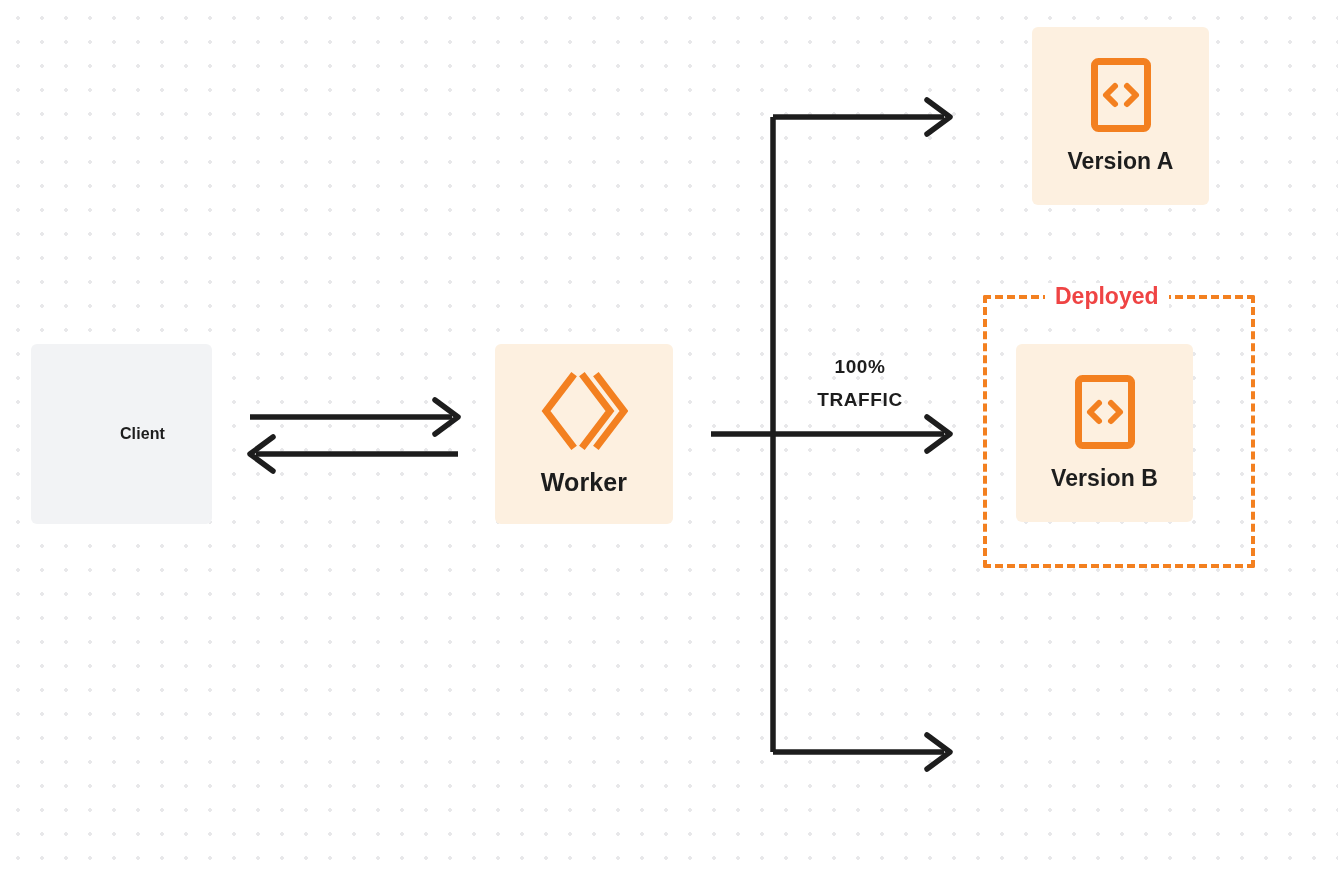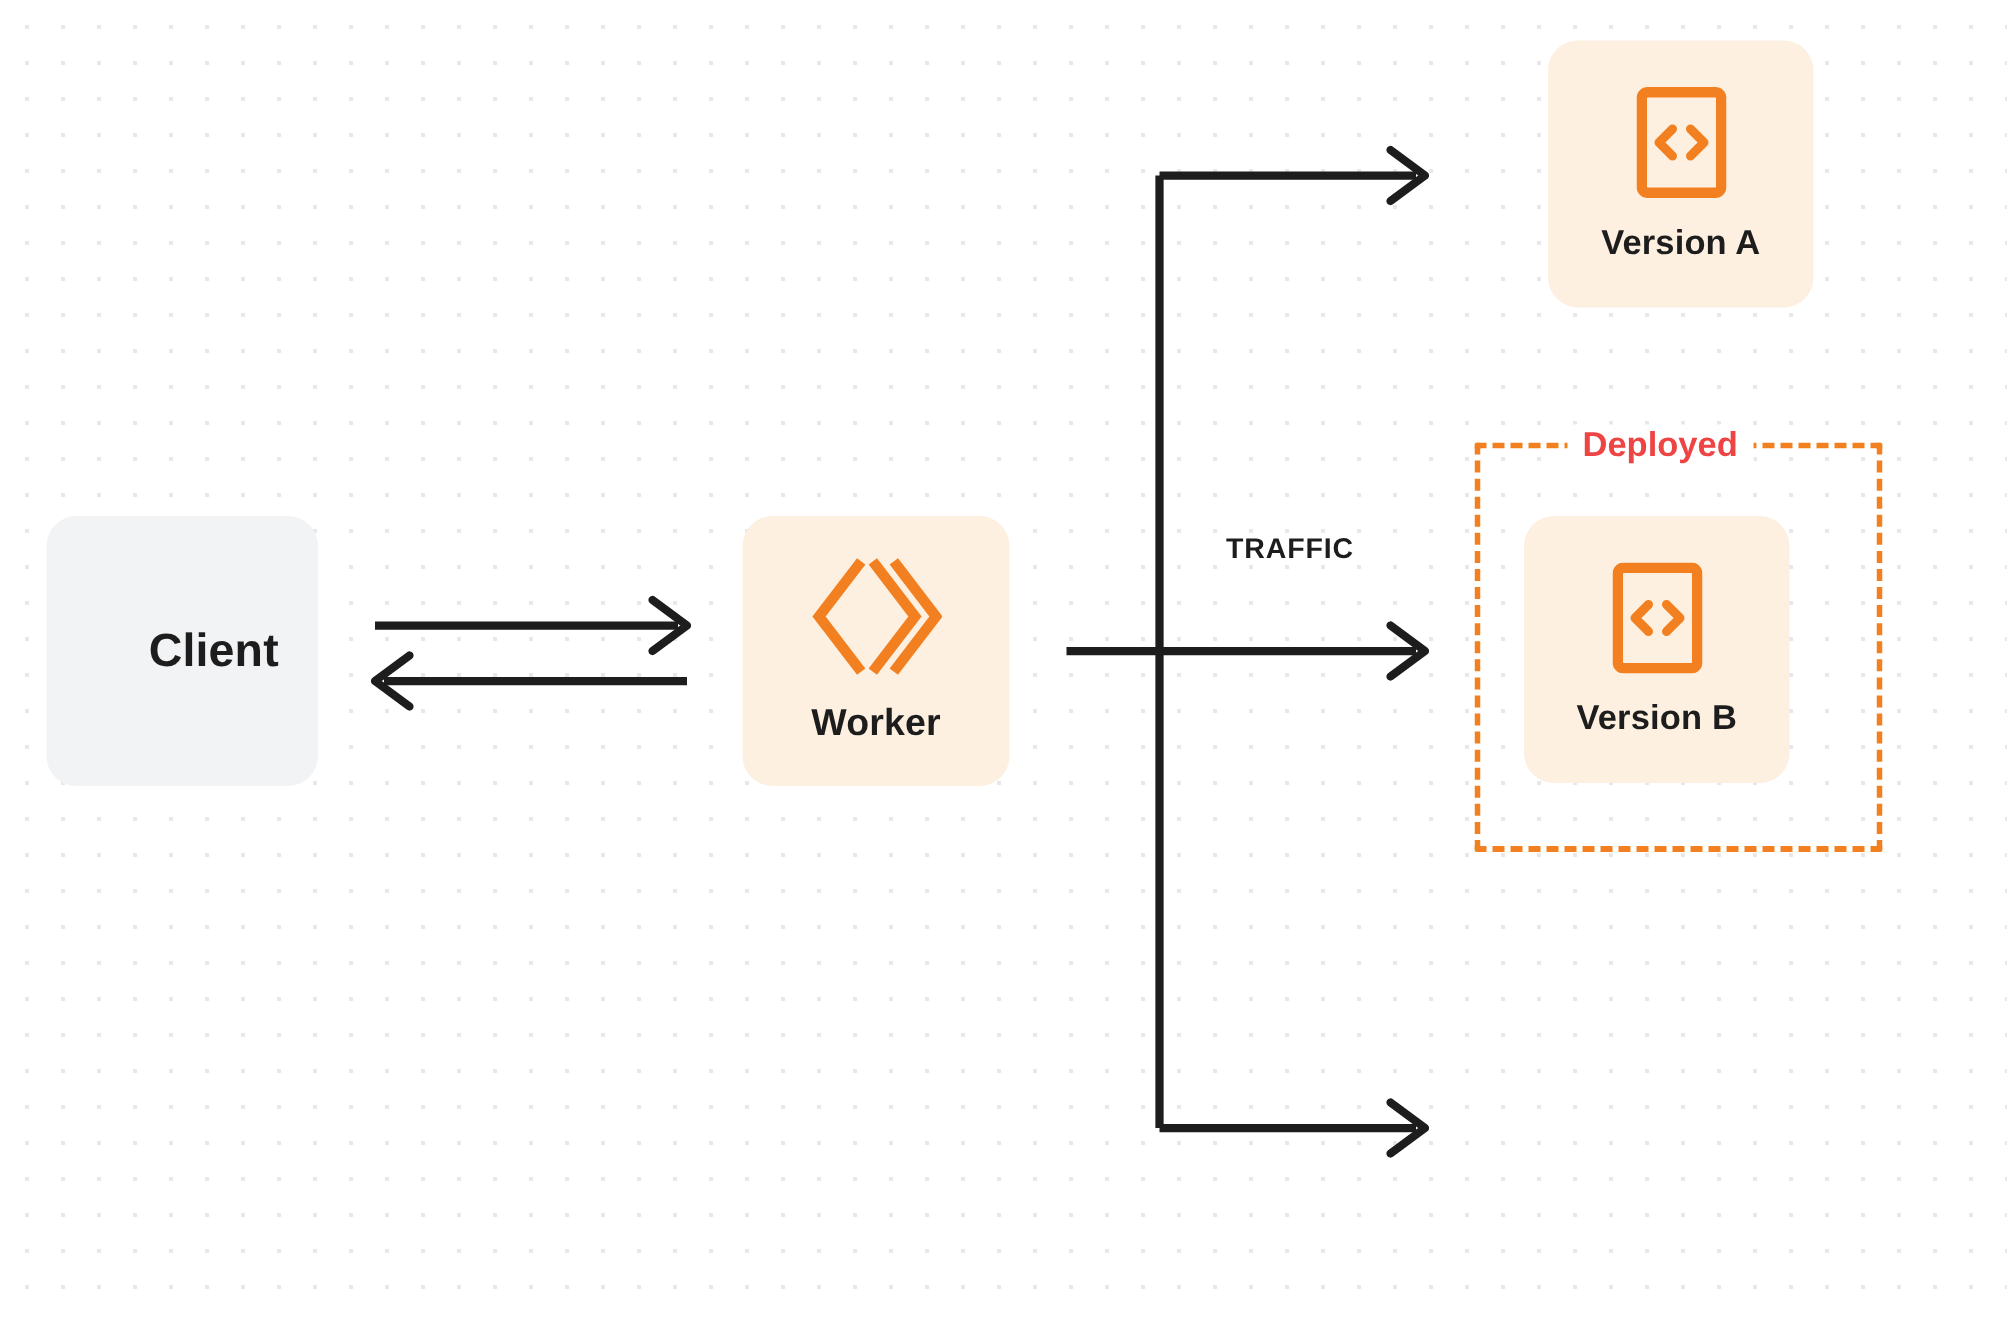"Version A" .node { border-radius: 20px -> 6px }
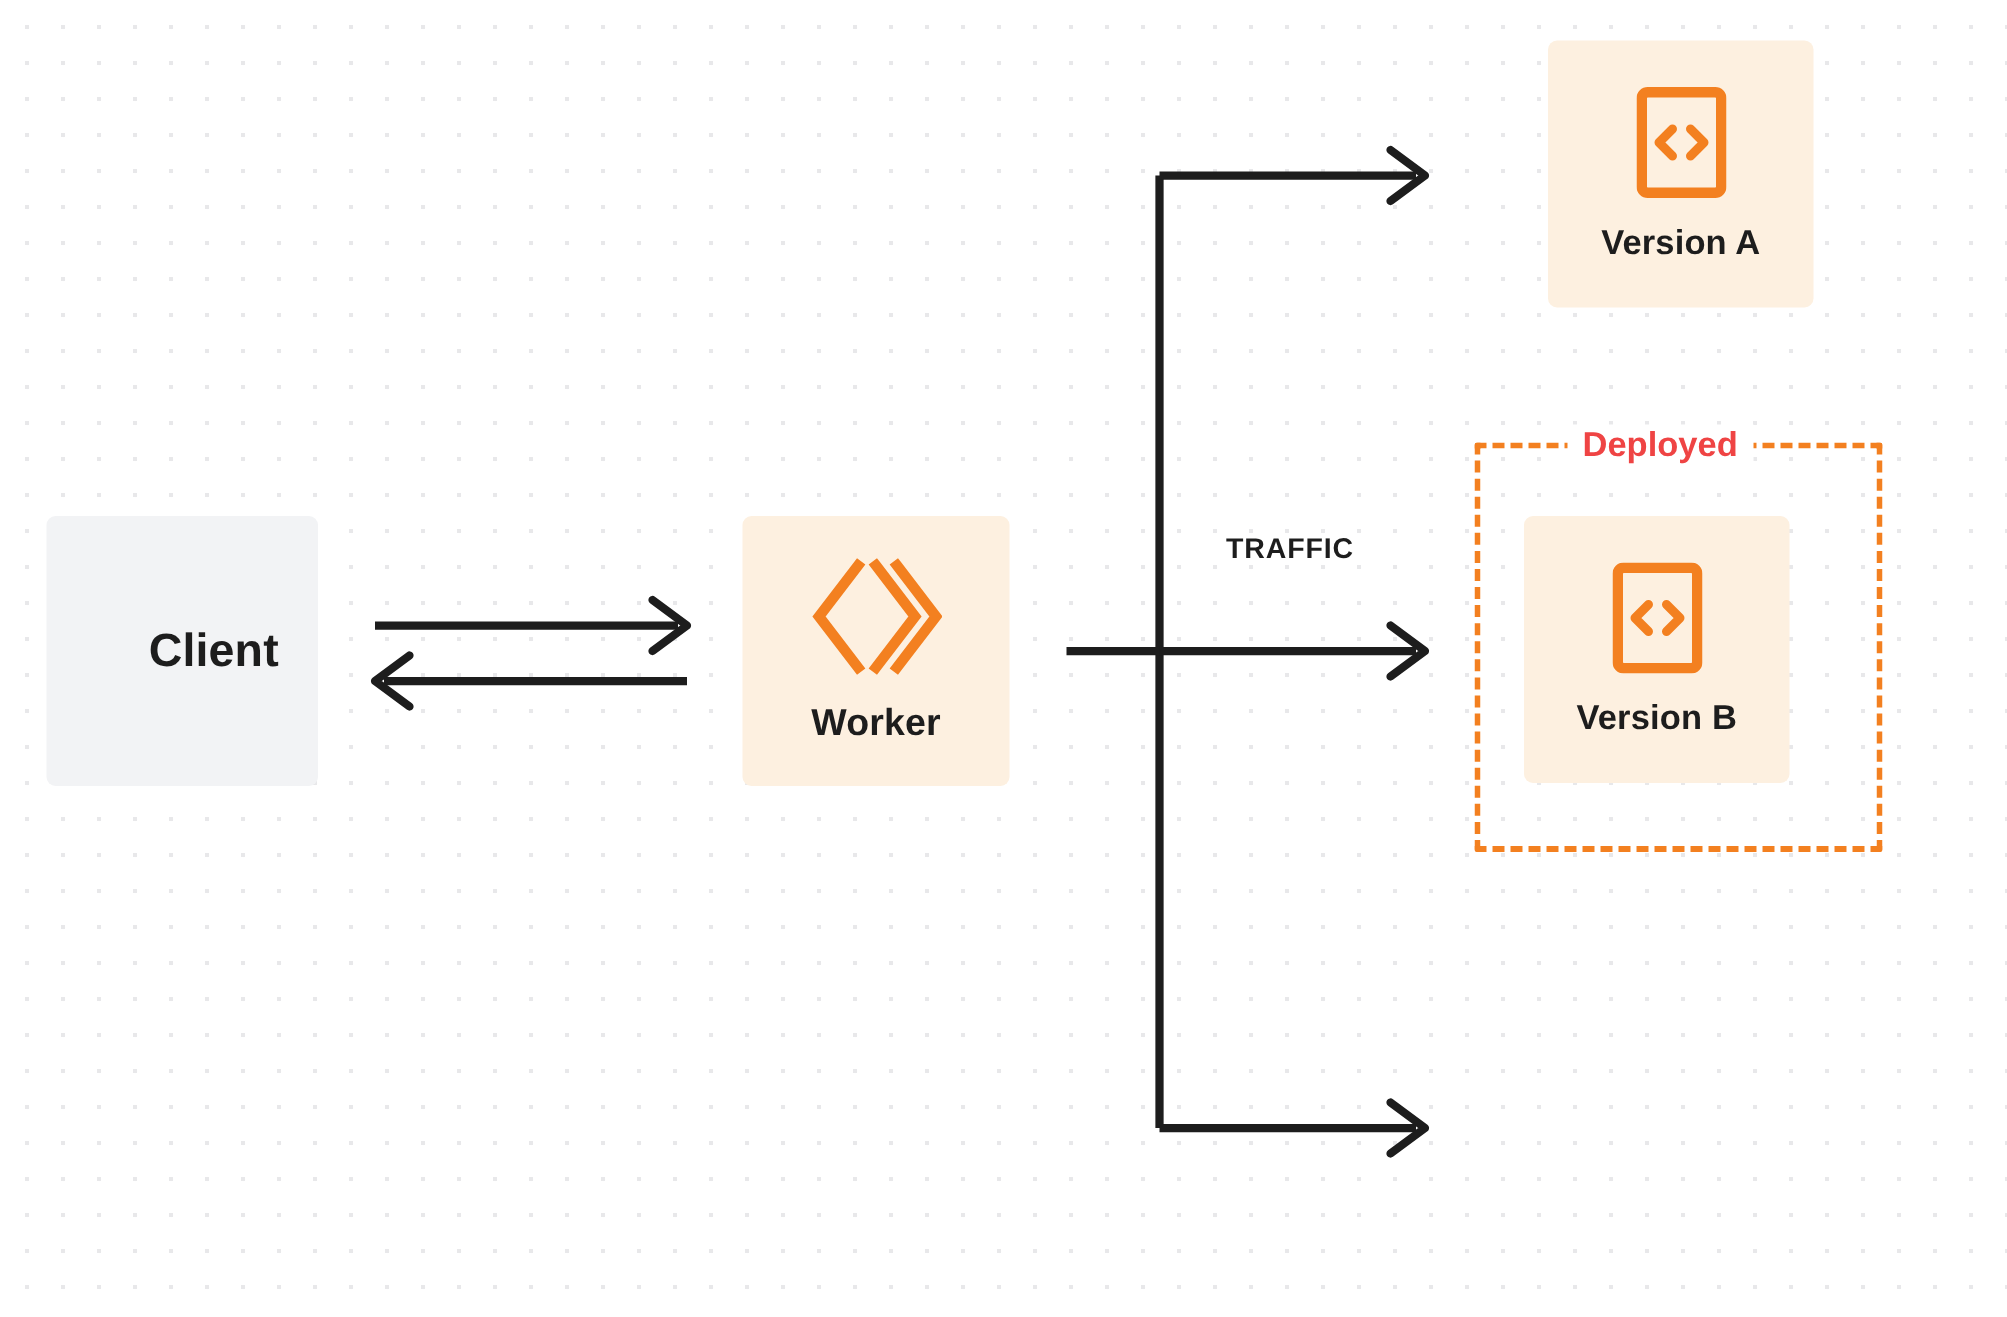"100%" div { html: none -> <div>100%</div> }
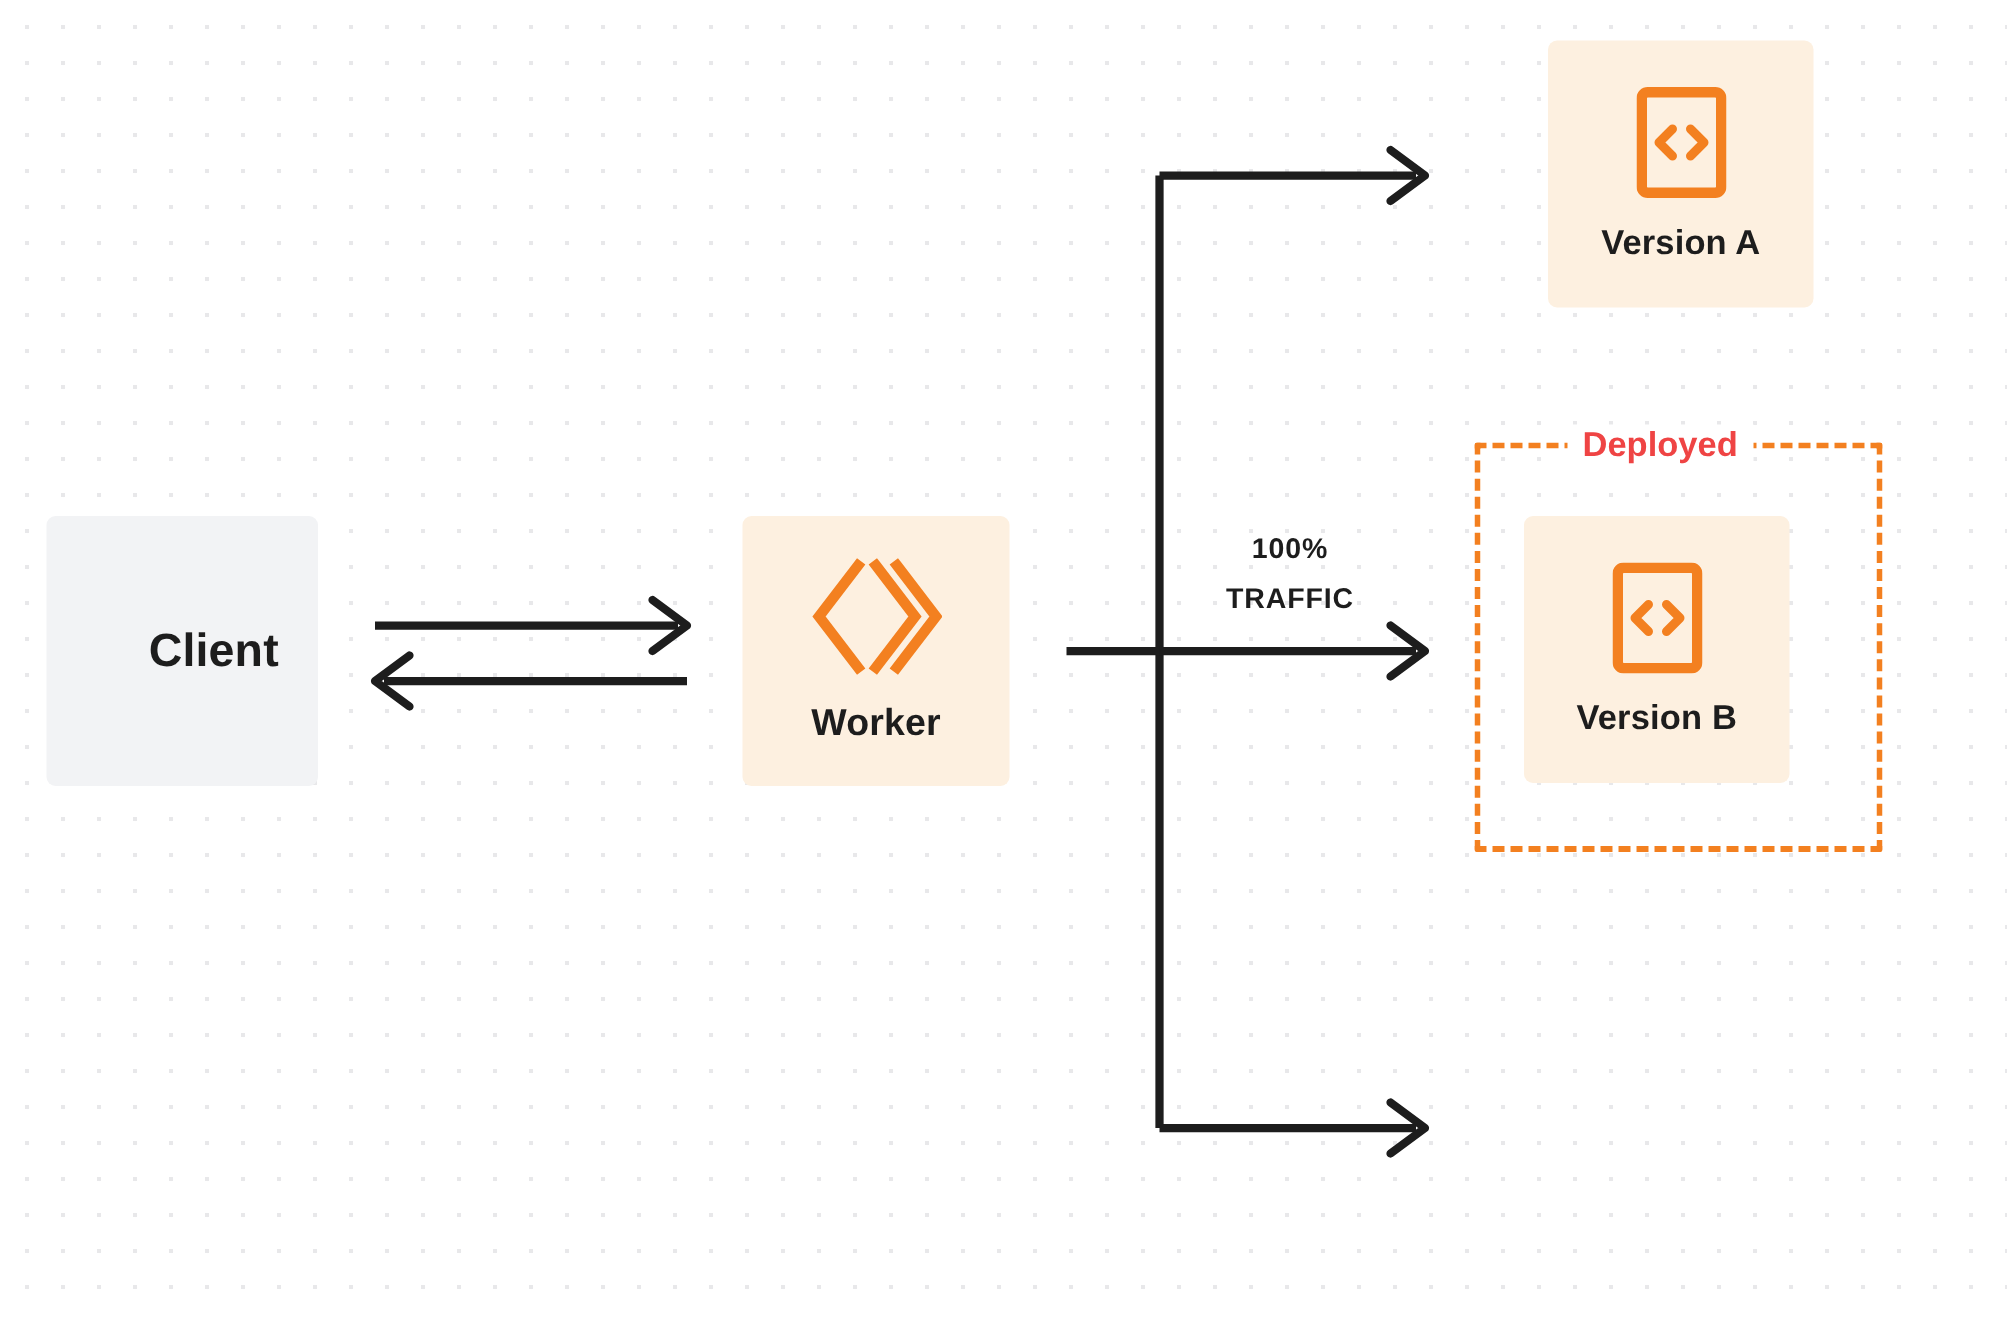"Client" #client-node .node-label { font-size: 31px -> 16px }
